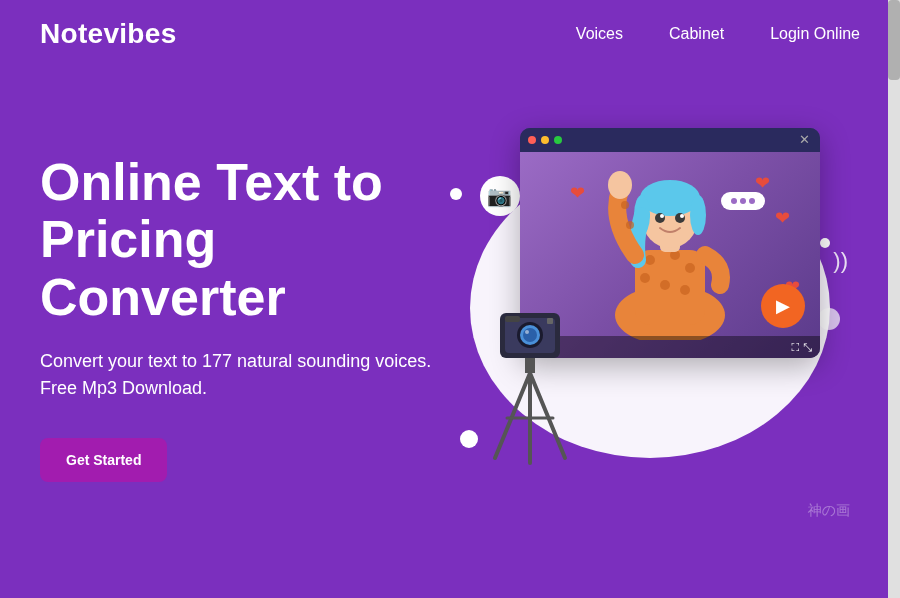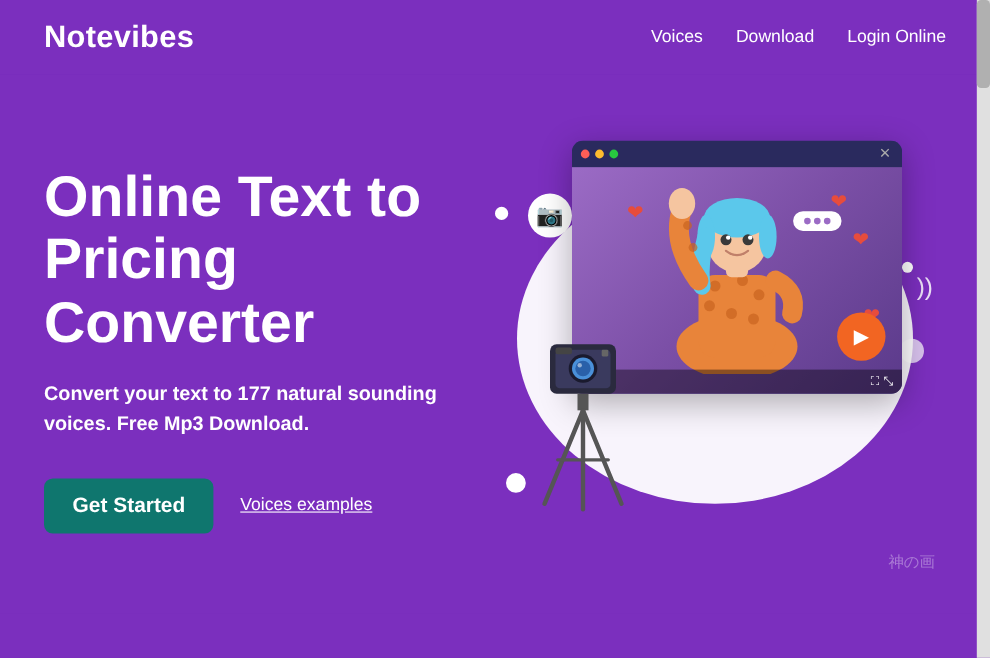"Voices" .nav-links { gap: 30px -> 46px }
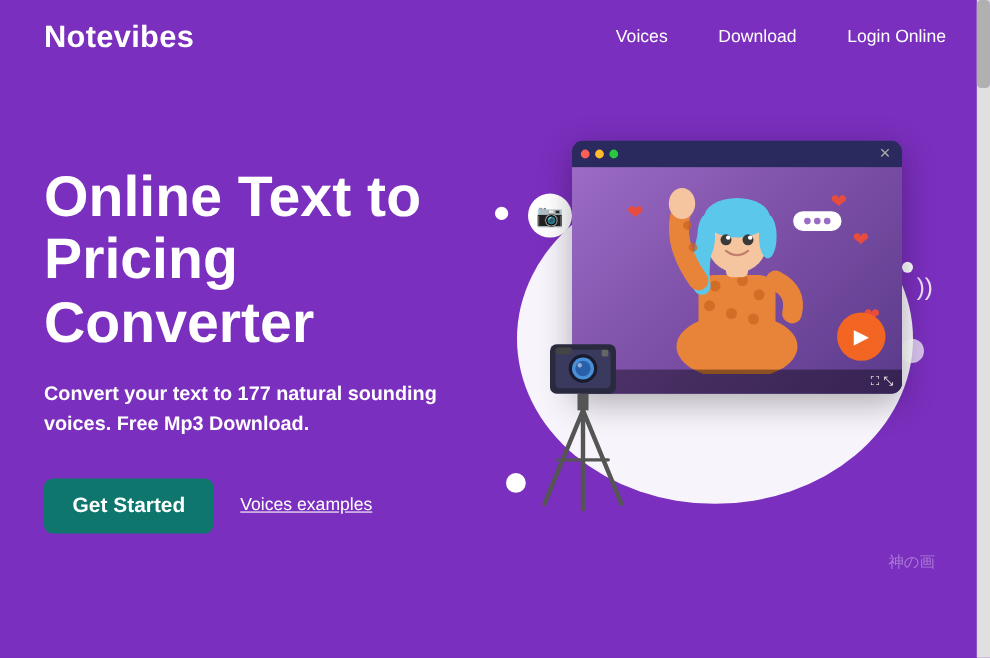"Download" a.nav-link { text: Download -> Cabinet }
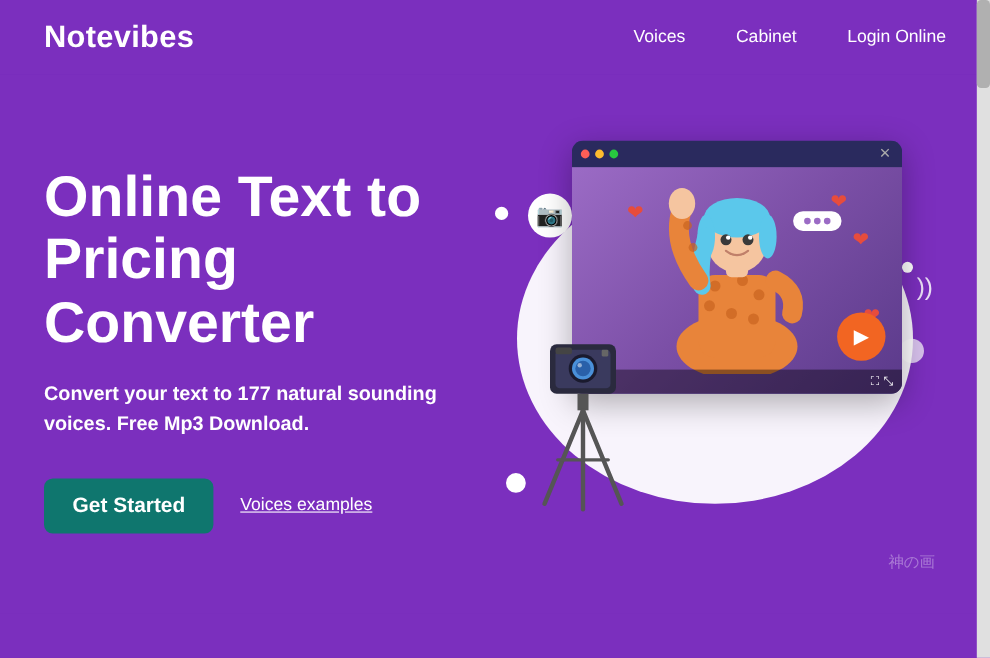"Convert your text to 177" .hero-subtitle { font-weight: 700 -> 400 }
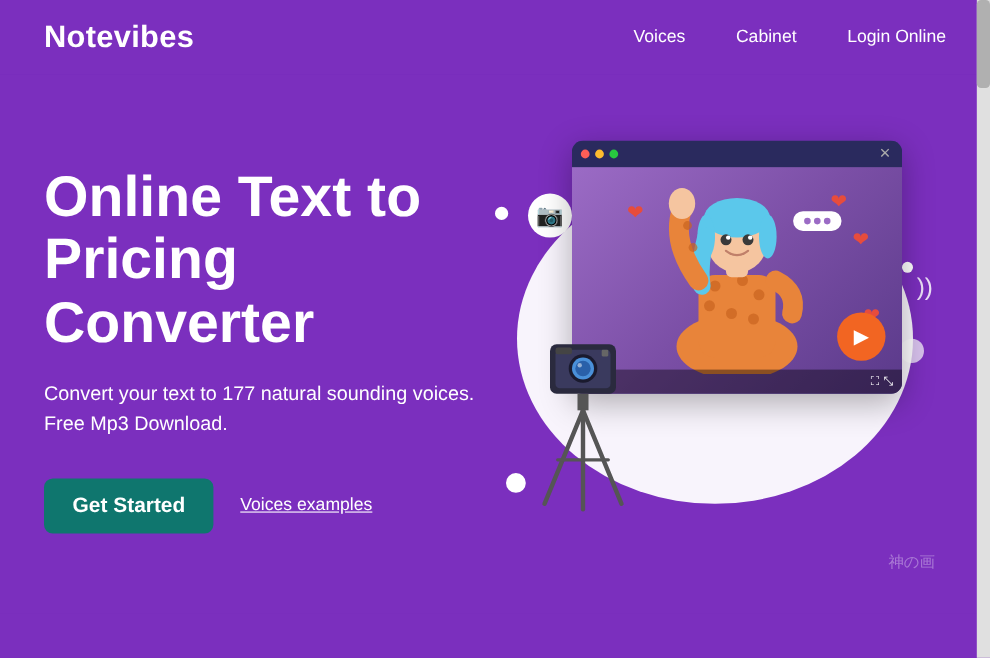"Get Started" .btn-get-started { background: #0f766e -> #a21caf; font-size: 19px -> 14px }
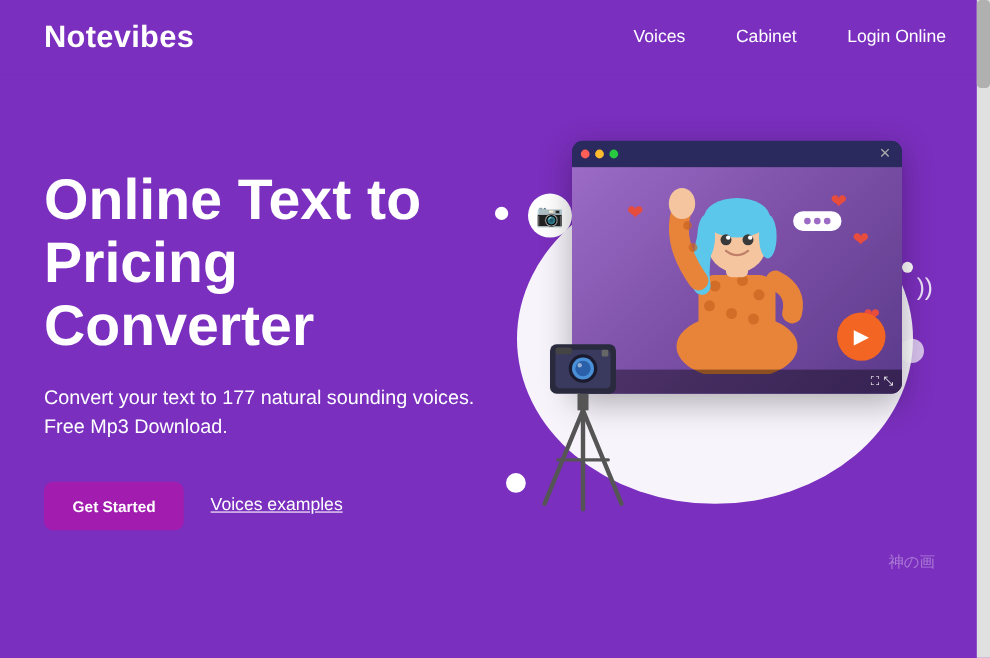"Voices examples" a.link-voices { html: <a>Voices examples</a> -> none }
